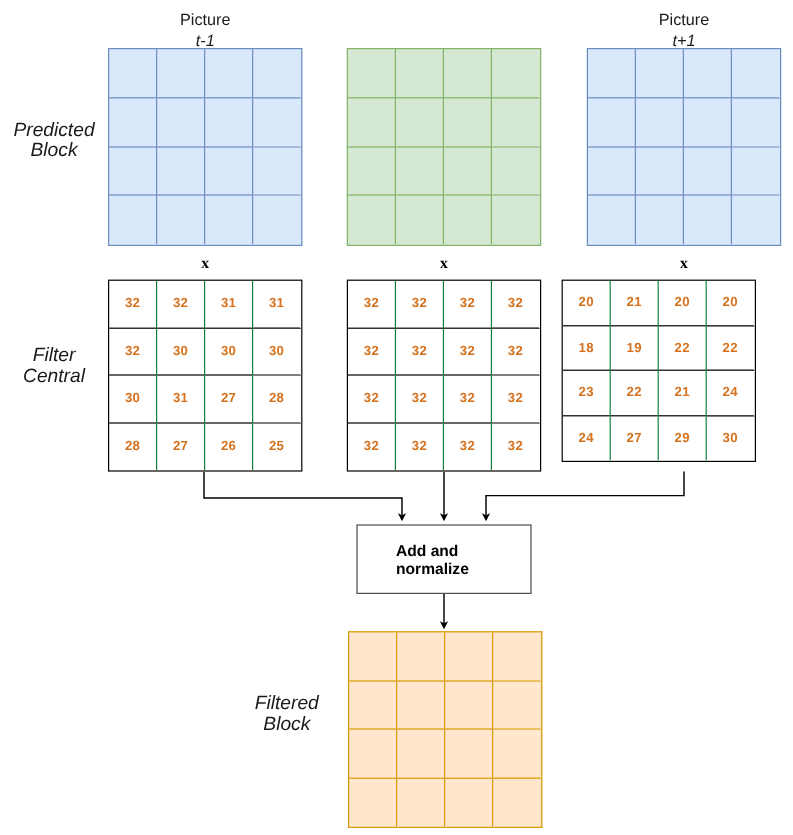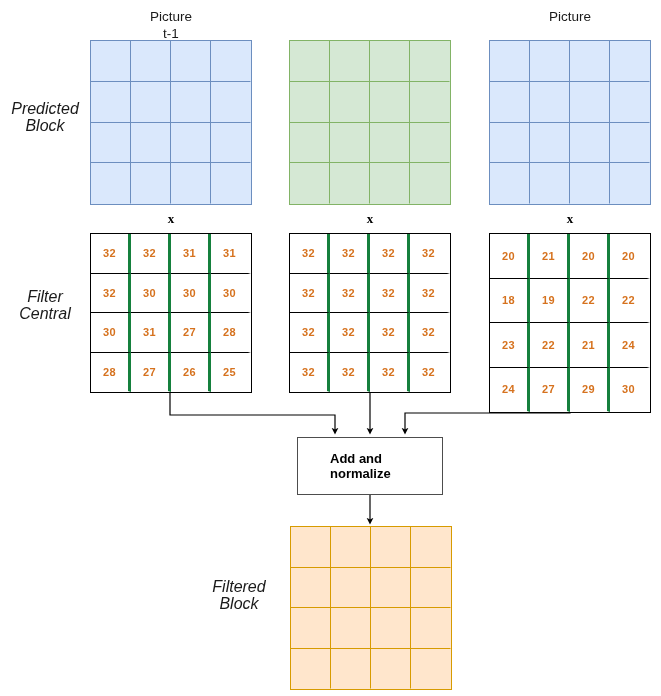"t-1" .col-header .line2 { font-style: none -> italic }
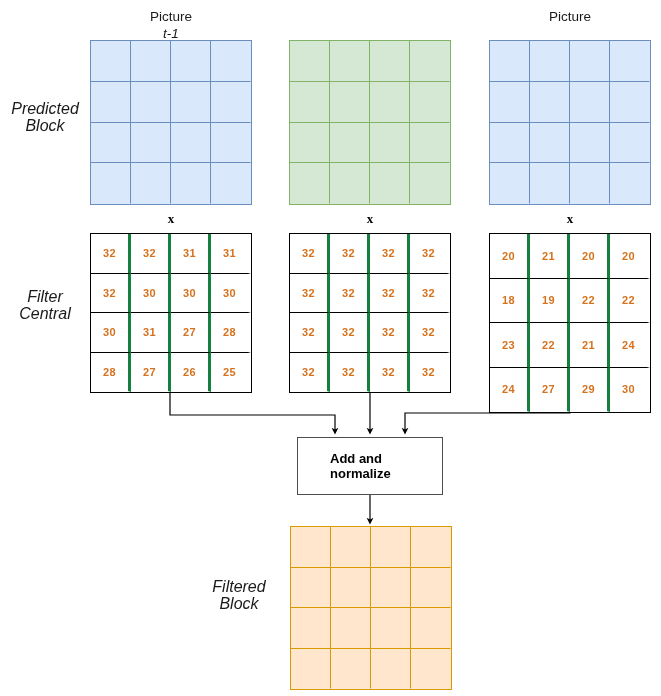"t+1" span.line2 { html: none -> <span>t+1</span> }
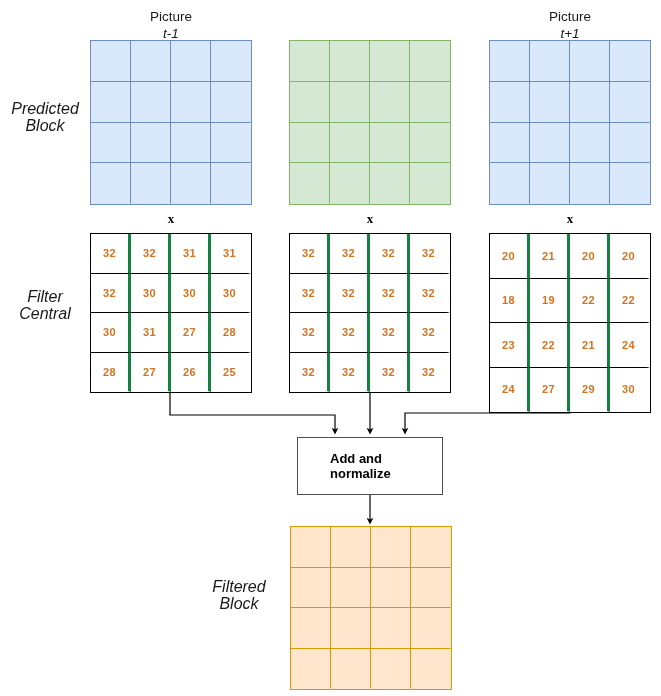"32" .wgrid .wcell { border-right: 3px solid #15803d -> 1px solid #15803d }
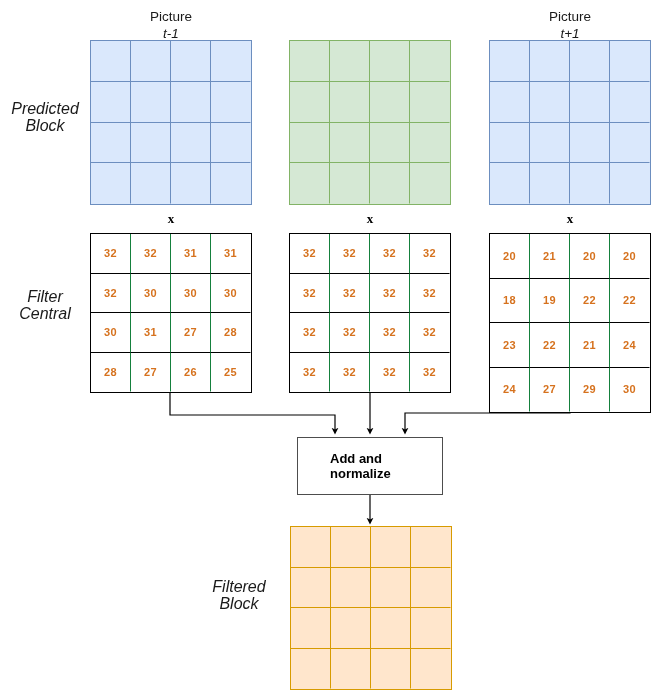"20" div.wgrid { height: 180px -> 152px; left: 489px -> 468px }
